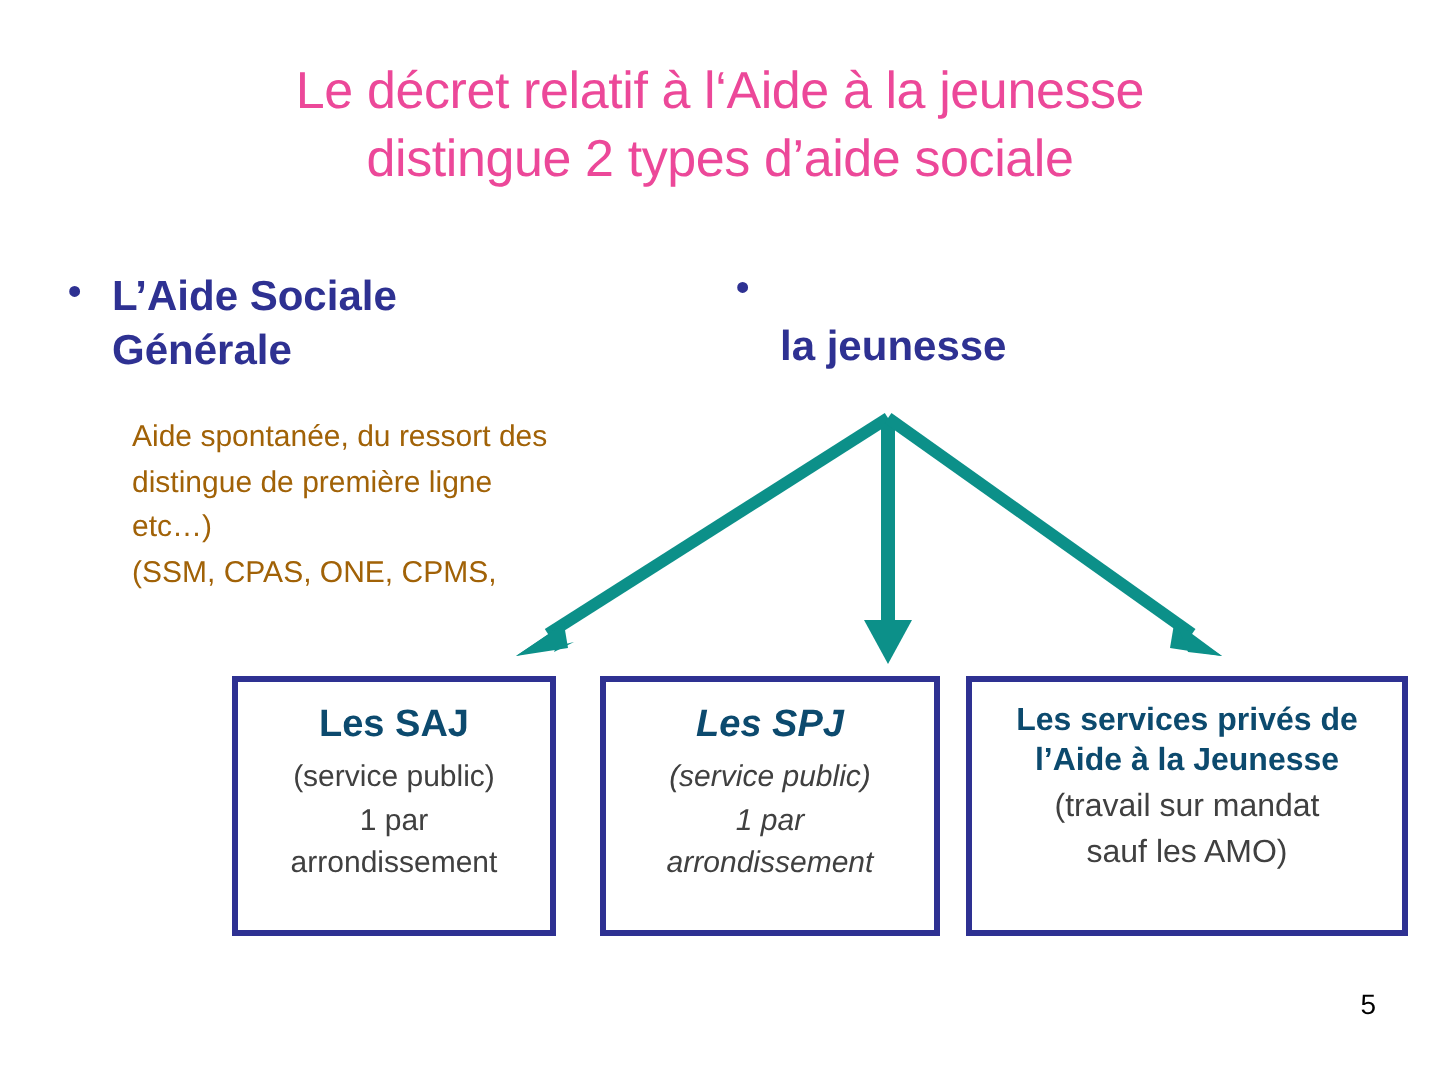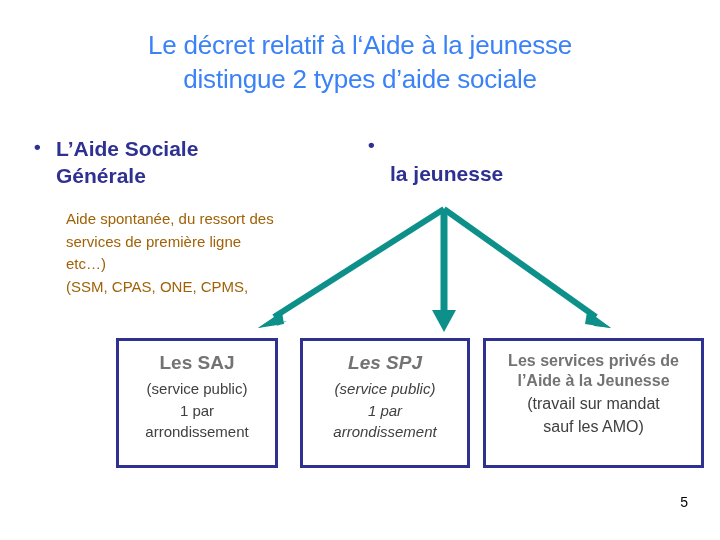"Le décret relatif à l‘Aide" #slide-title { color: #3b82f6 -> #ec4899 }
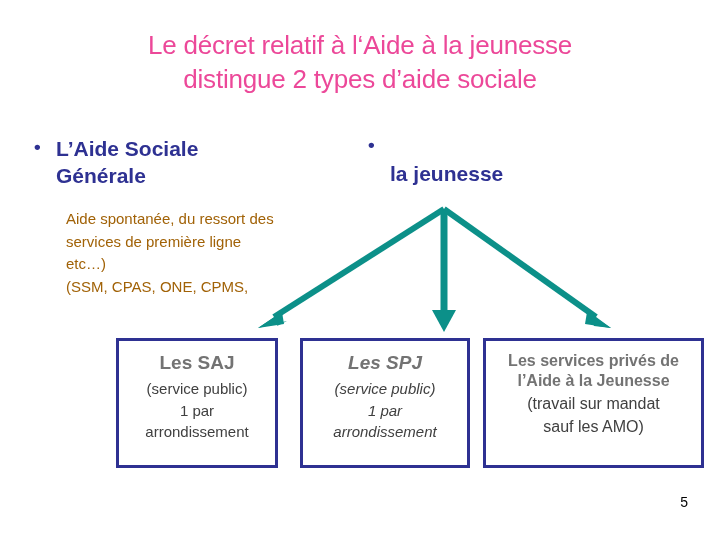"services de première ligne" span.p-line { text: services -> distingue }
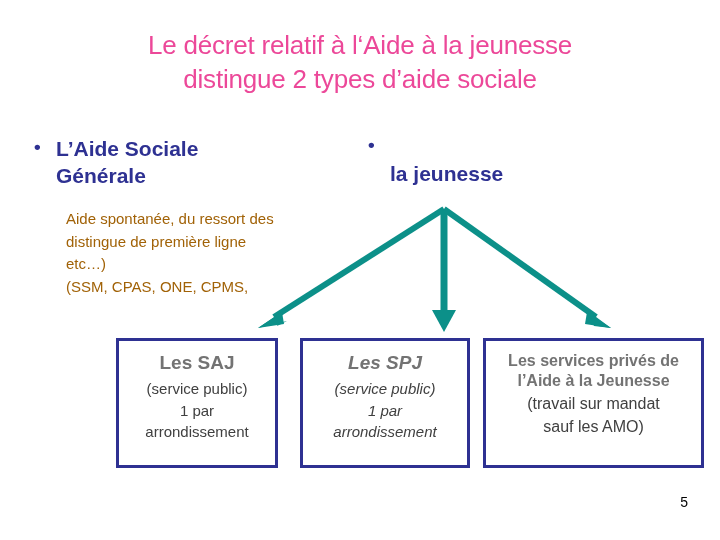"Les SAJ" .box-heading { color: #737373 -> #0c4a6e }
